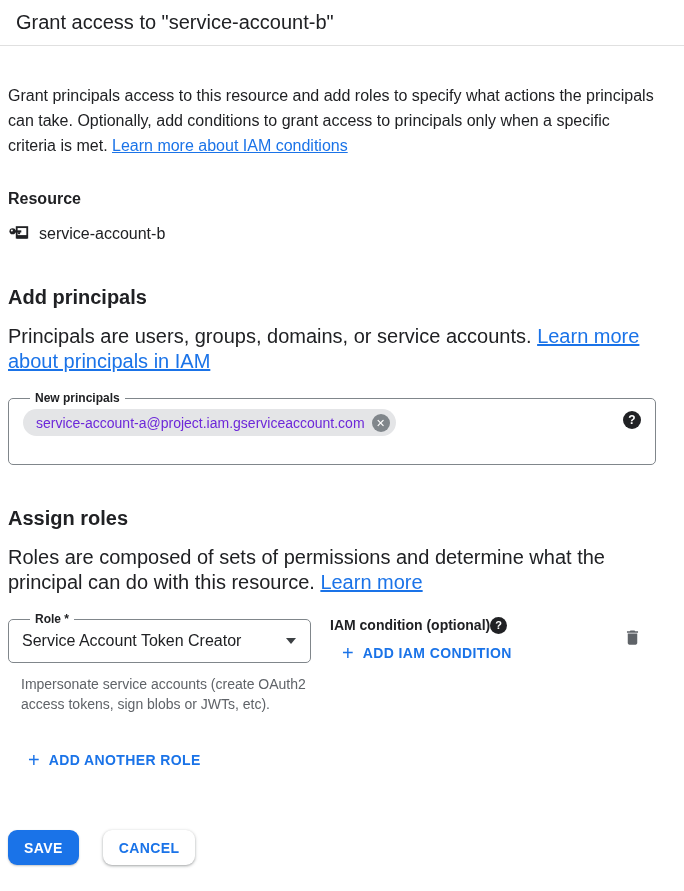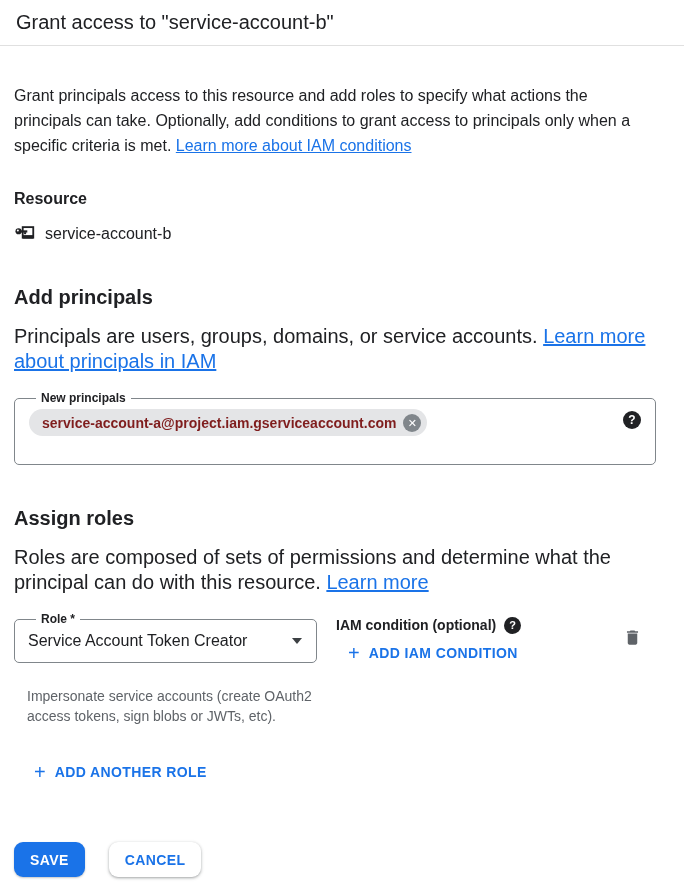"Grant principals access to this" .dialog-body { padding: 0 28px 0 14px -> 0 28px 0 8px }
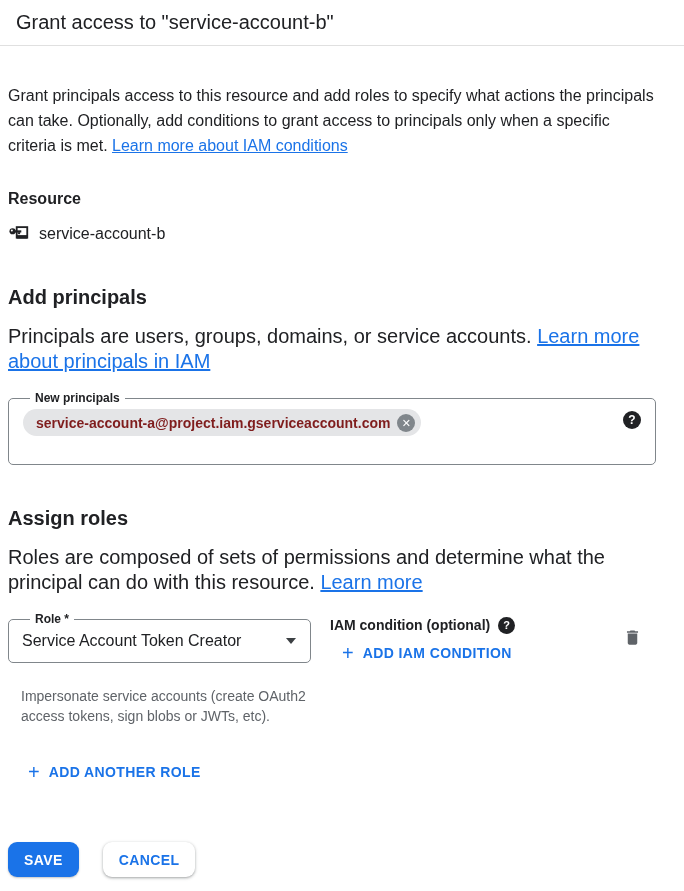"service-account-a@project.iam.gserviceac" .chip-text { color: #7f1d1d -> #6d28d9; font-weight: bold -> none }
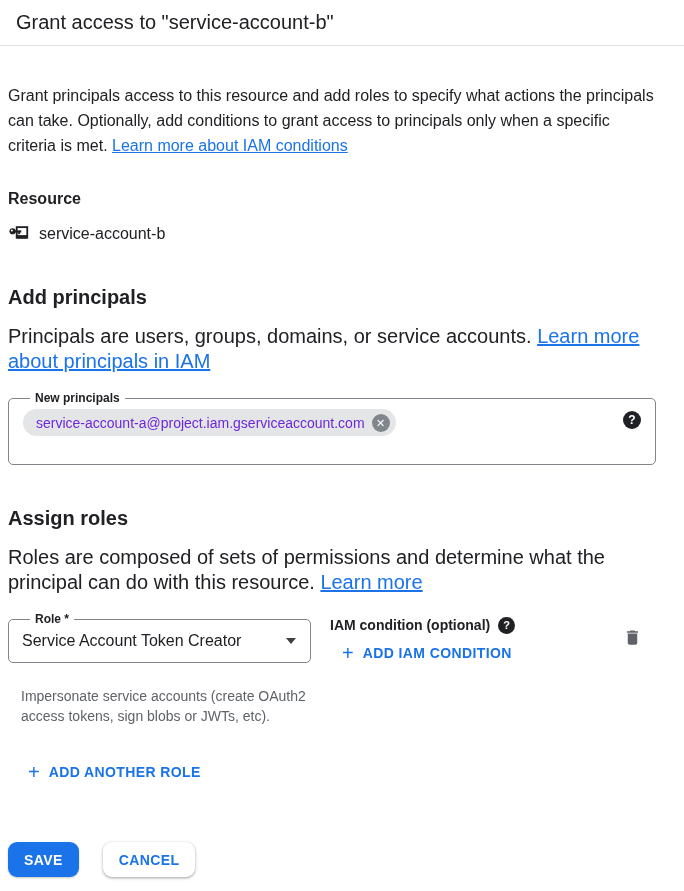"IAM condition (optional)" .cond-header { gap: 8px -> none }
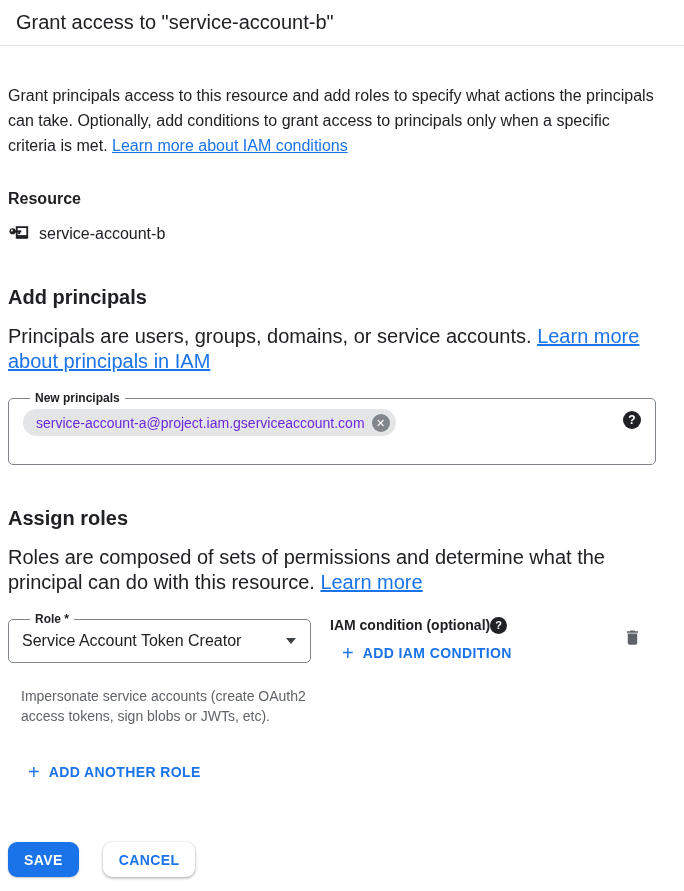"Impersonate service accounts (create" .role-helper { margin-top: 24px -> 12px }
